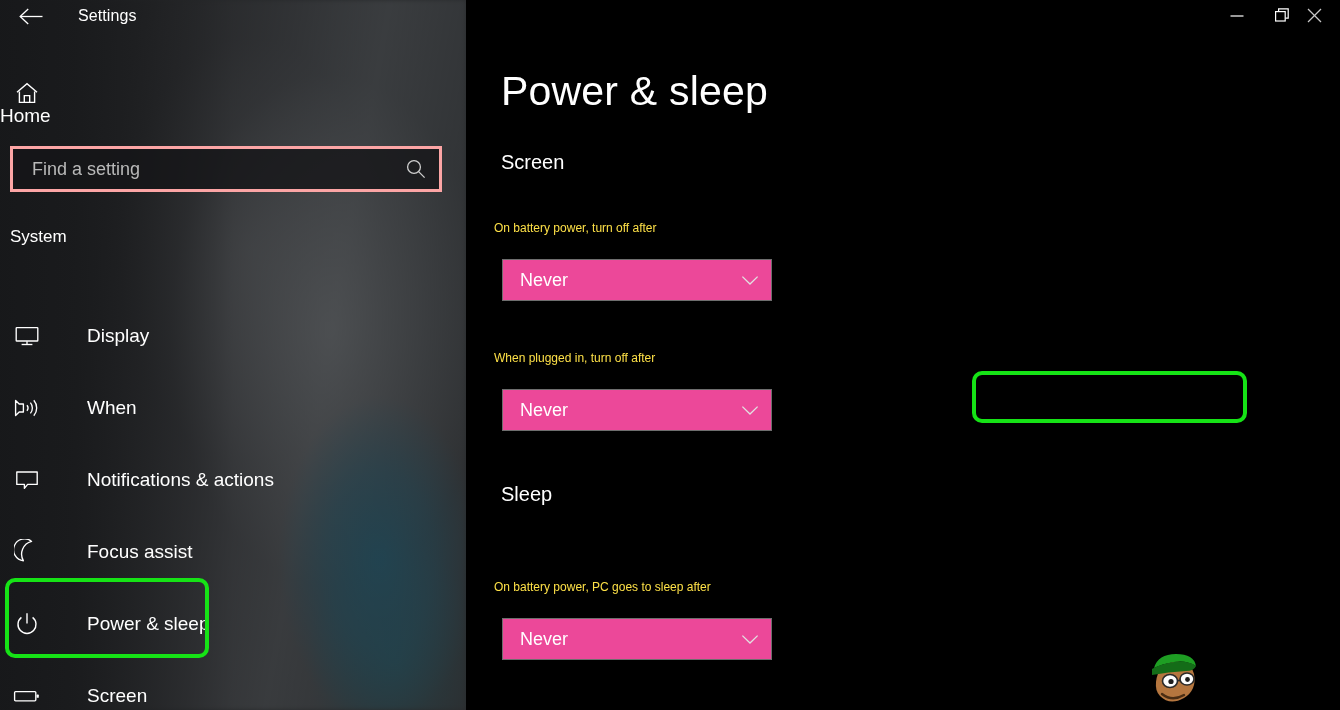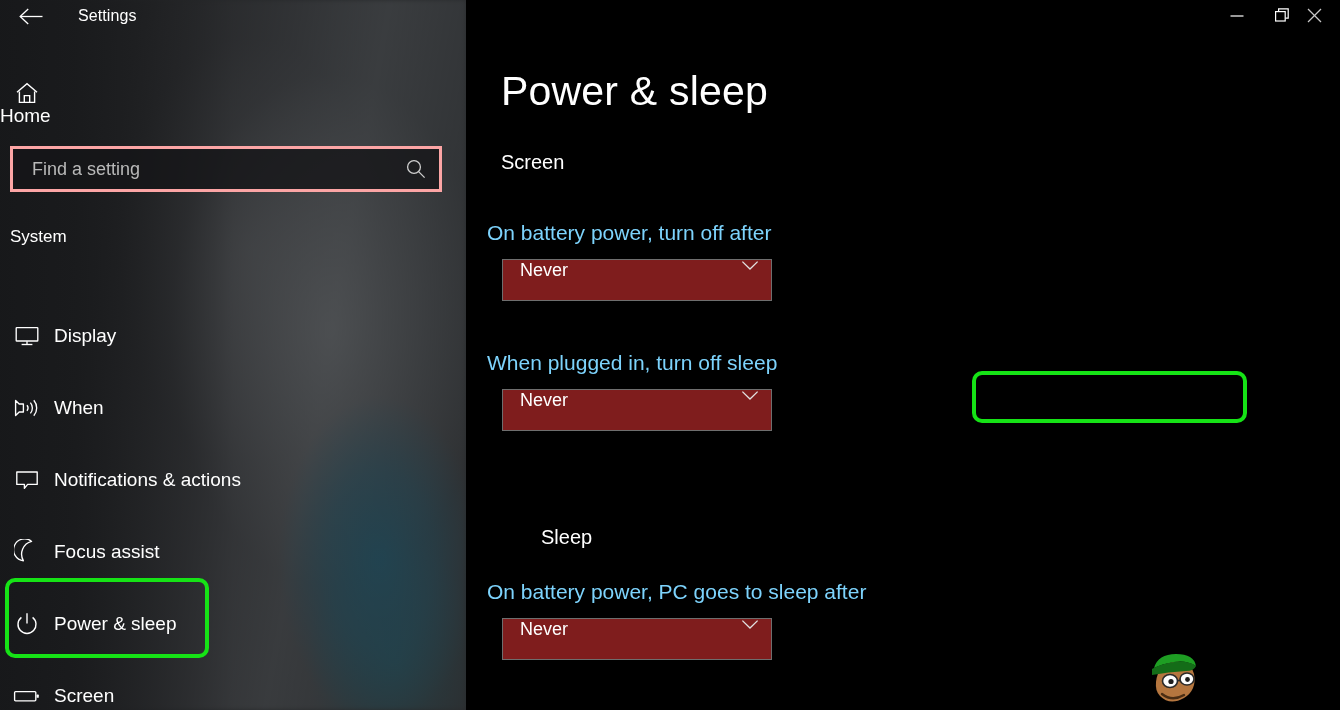"On battery power, turn off" .field-label { color: #7dd3fc -> #fde047; font-size: 21px -> 12px; left: 21px -> 28px }
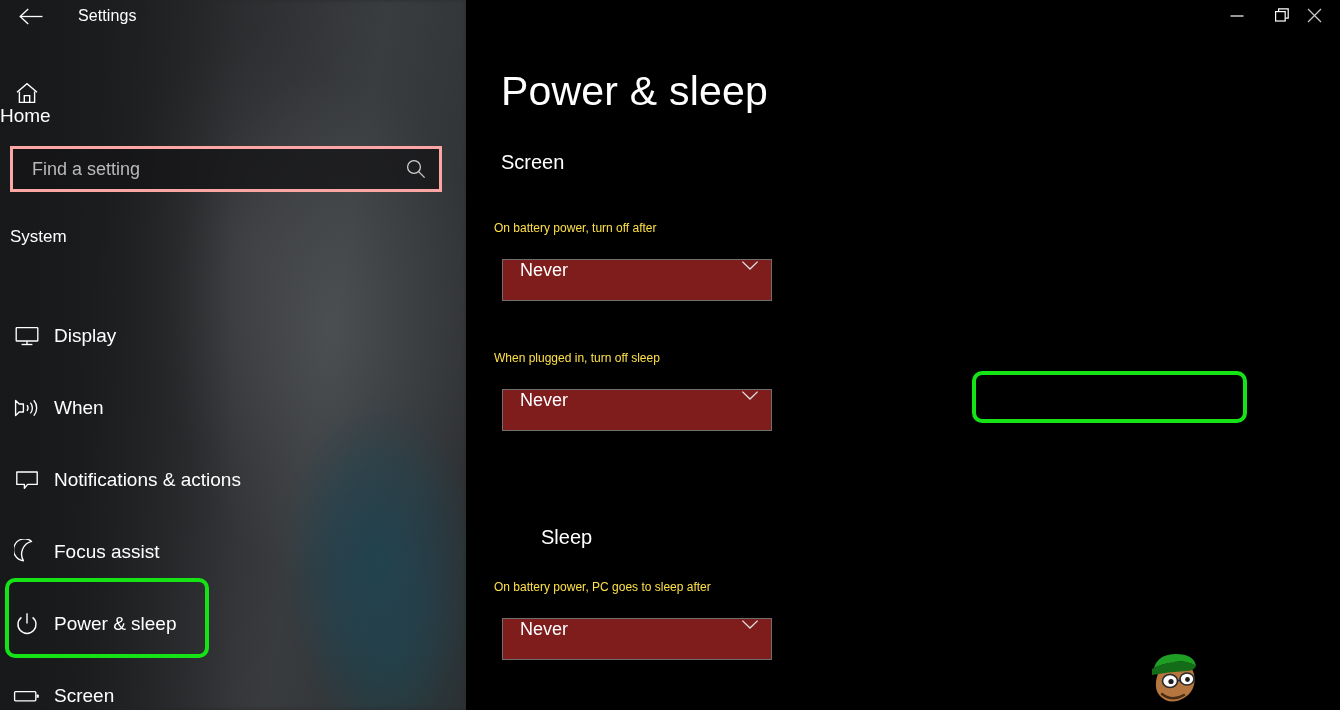"Never" .dropdown { align-items: flex-start -> center; background: #7f1d1d -> #ec4899 }
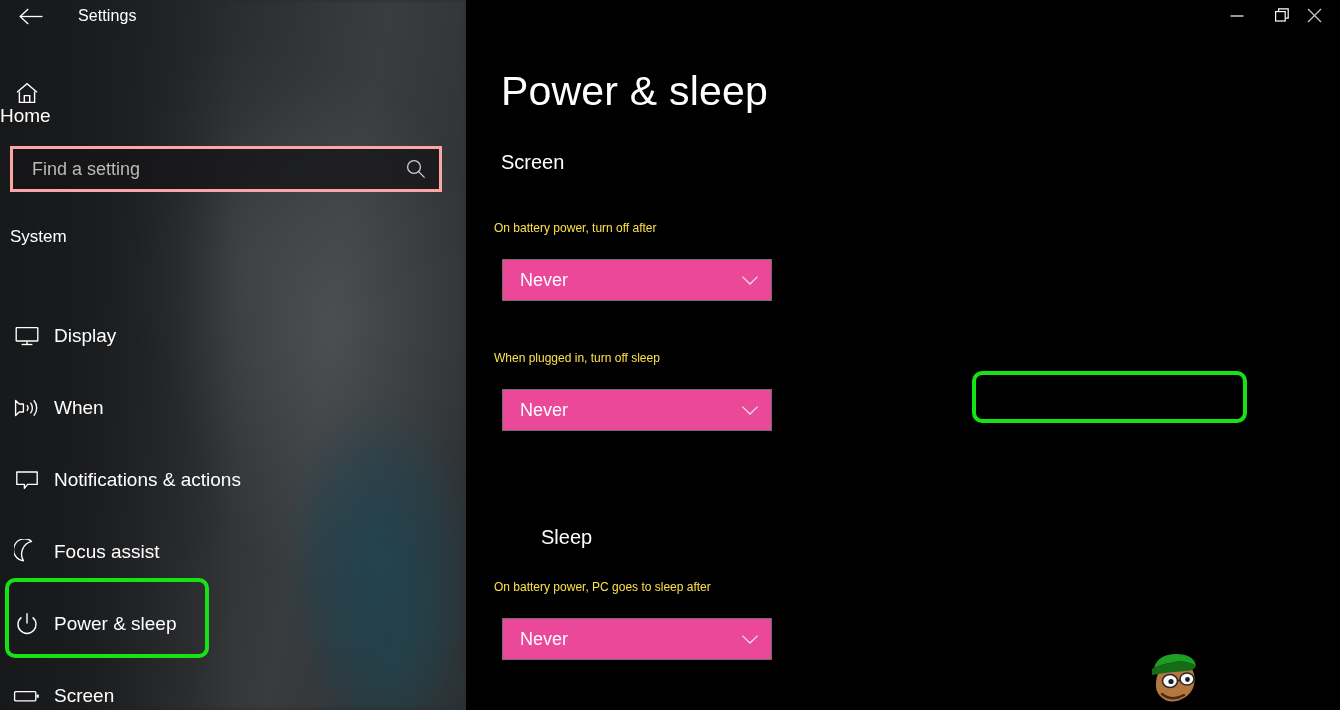"Display" .nav-item { gap: none -> 33px }
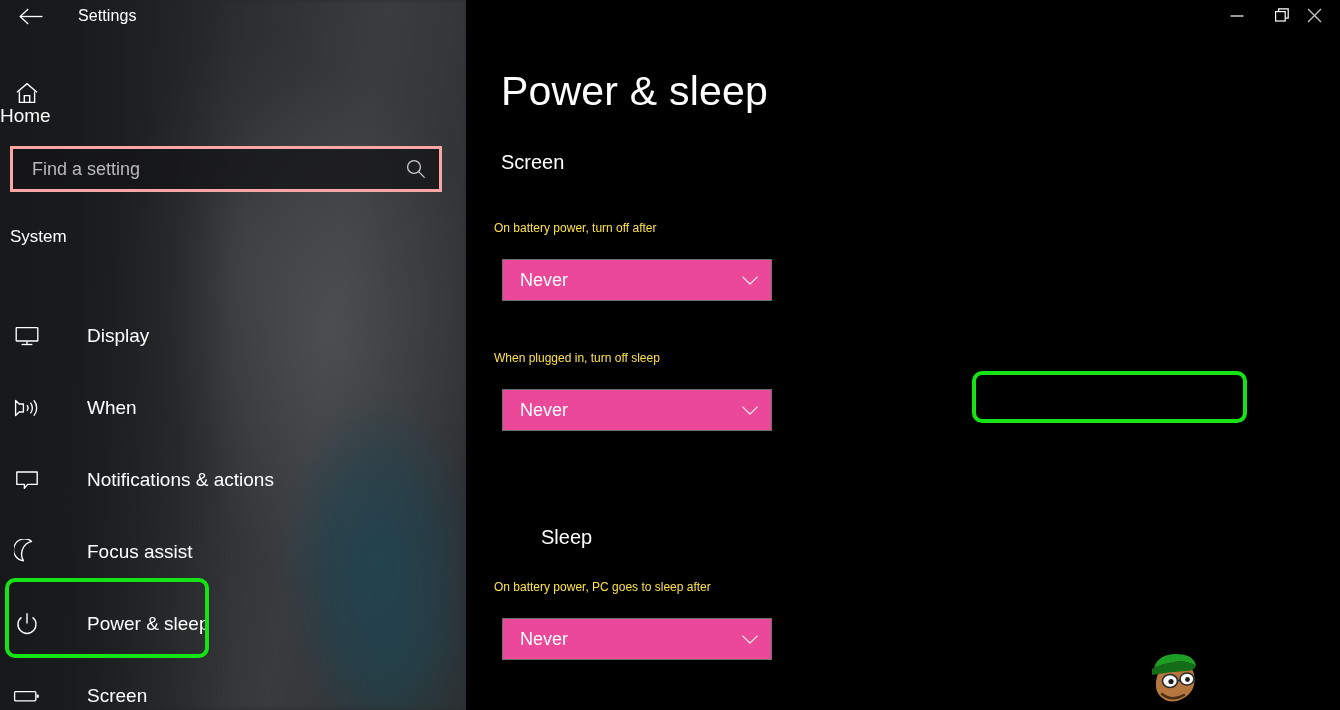"When plugged in, turn off" div.field-label { text: sleep -> after }
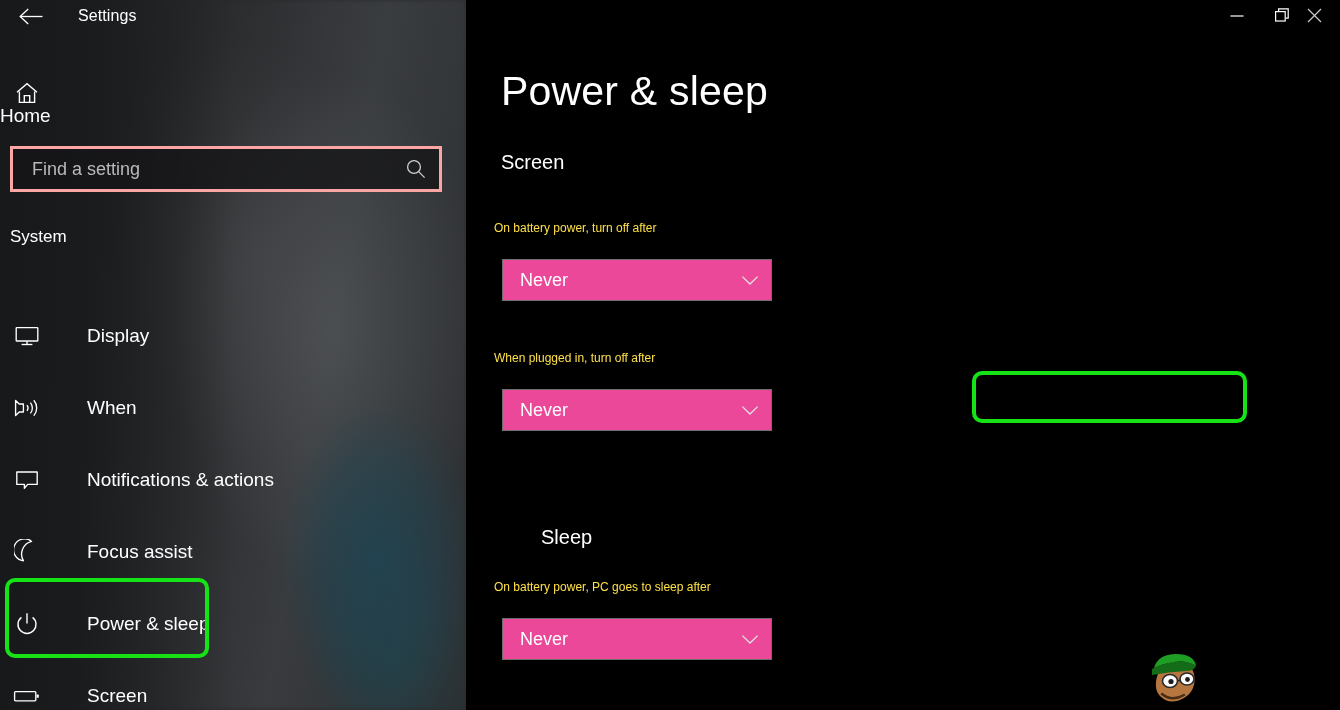"Sleep" #heading-sleep { margin-left: 40px -> none; top: 526px -> 483px }
